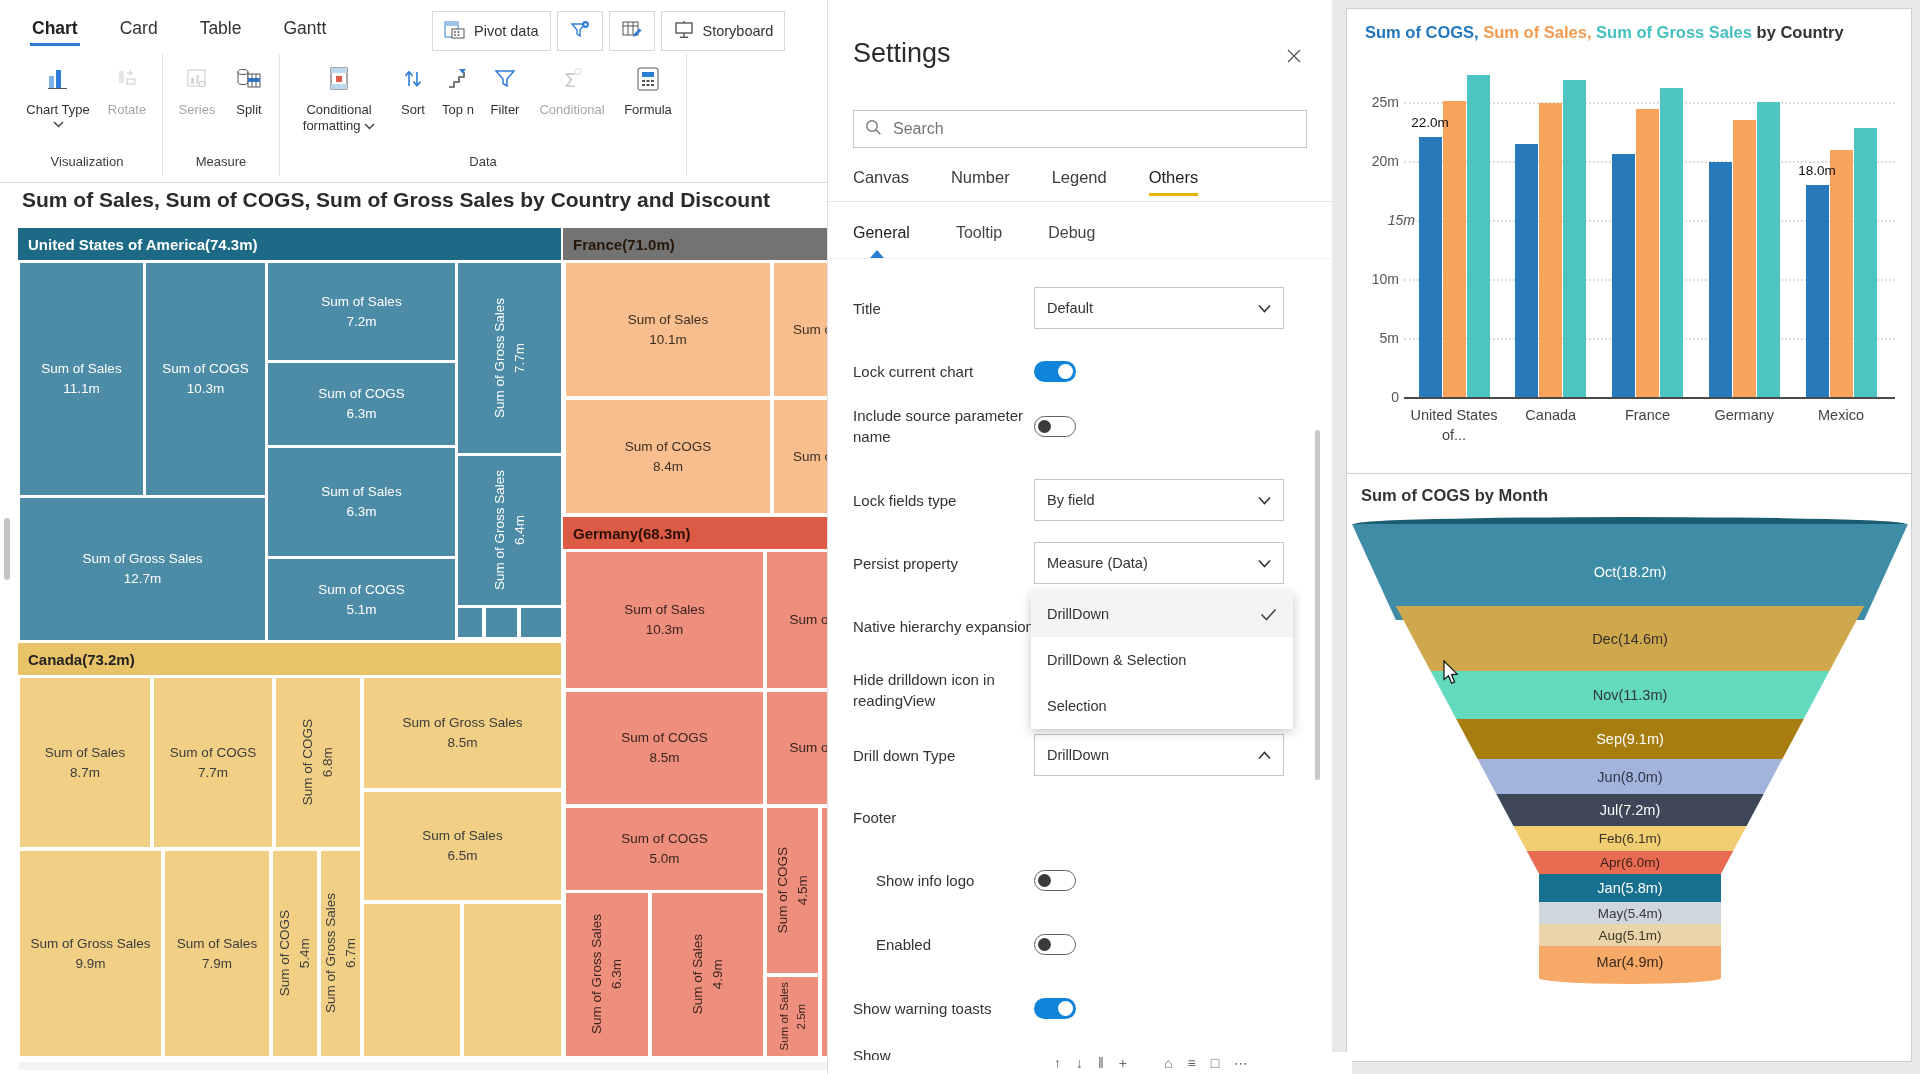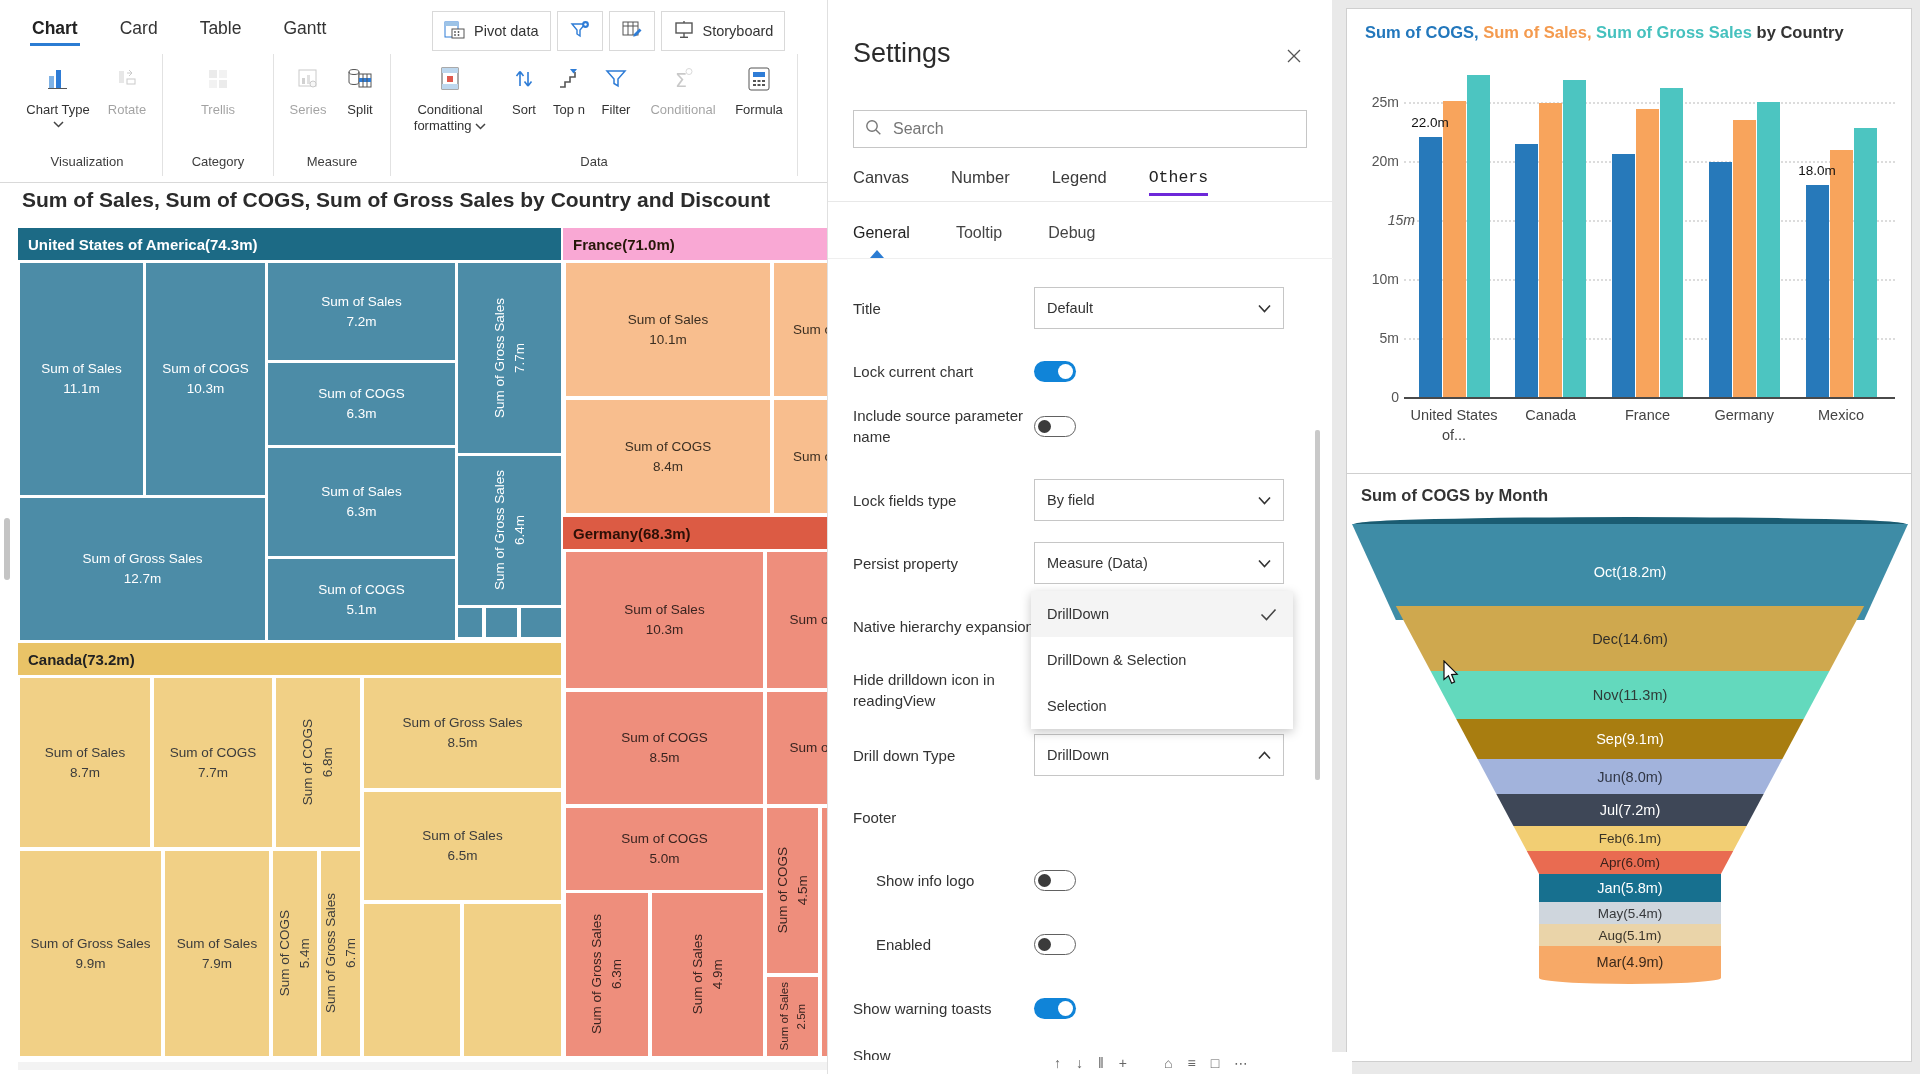"Trellis" div.rgroup { html: <div> <div> <div> <div> <svg> <rect></rect> <rect></rect> <rect></rect> <rect></rect> </svg> </div> <div>Trellis</div> </div> </div> <div>Category</div> </div> -> none }
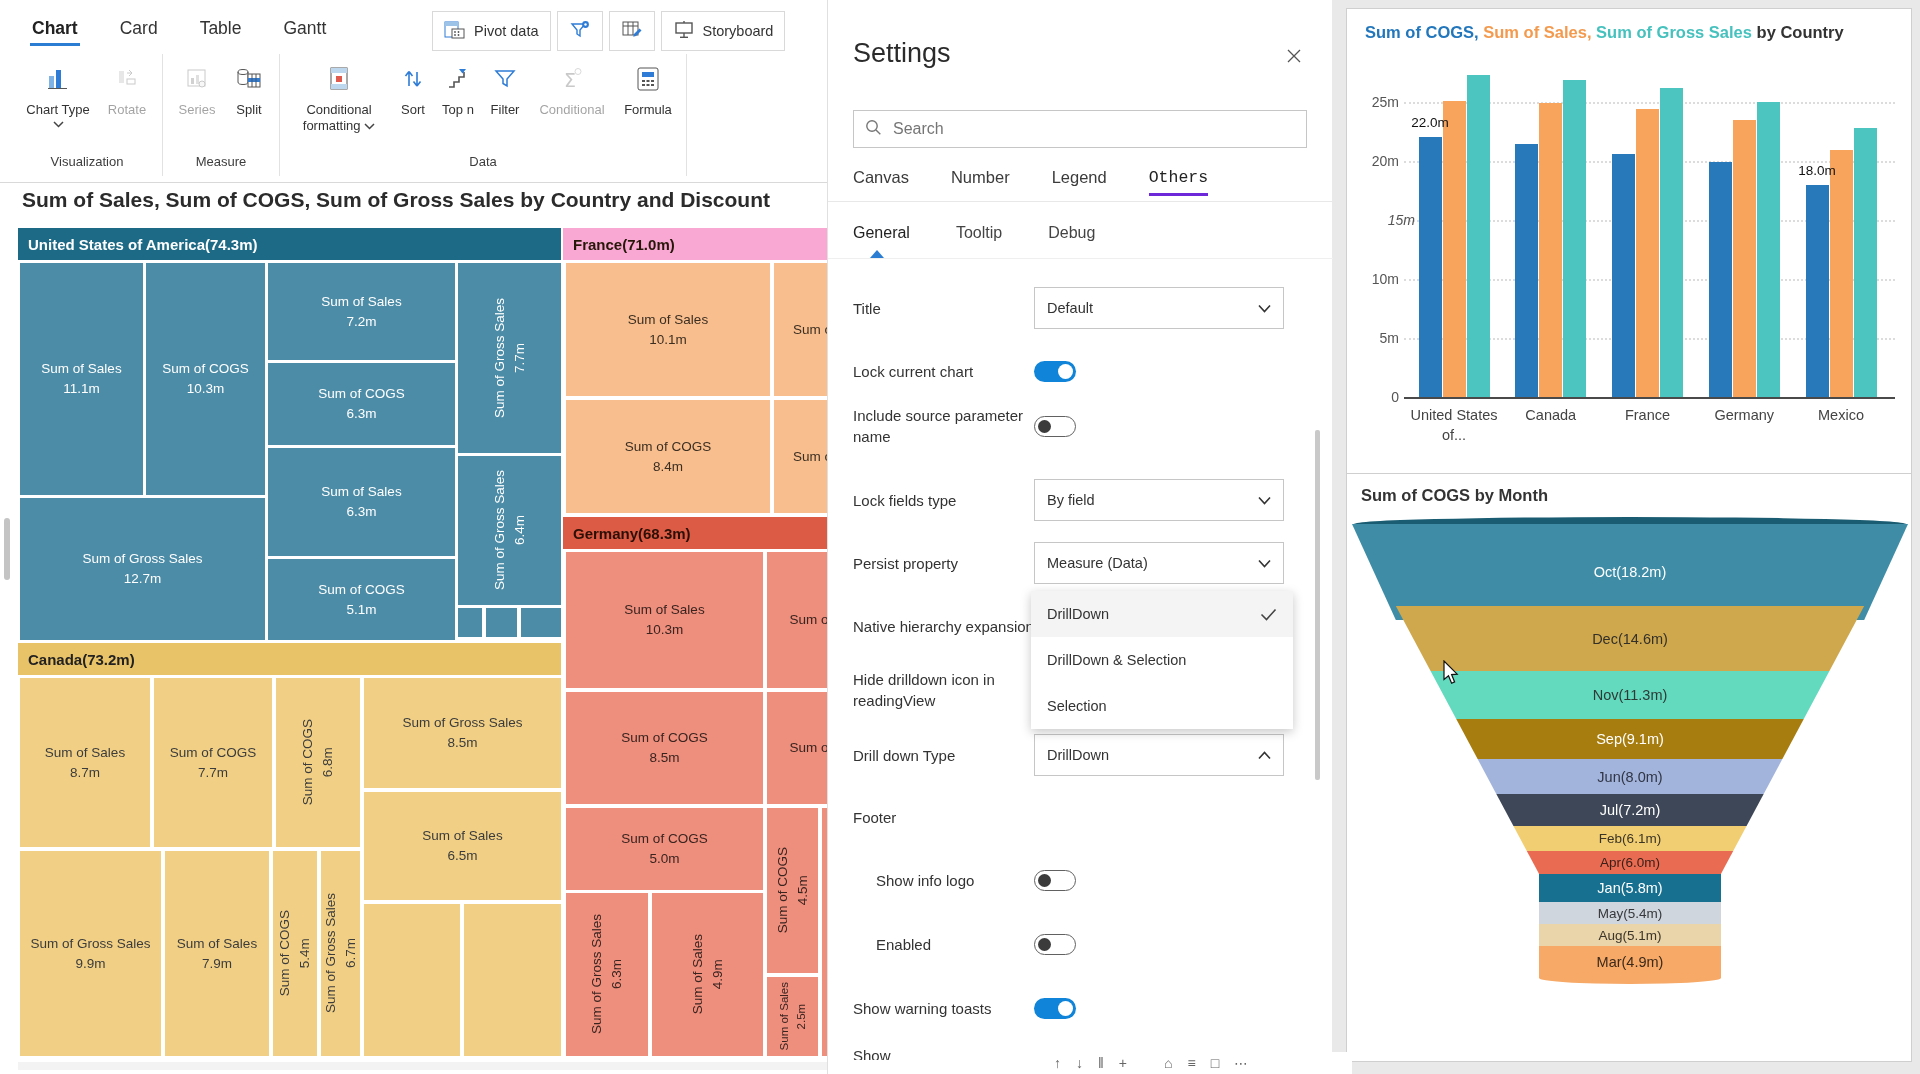"Others" .ptab.active { border-bottom: 3px solid #6d28d9 -> 3px solid #eab308; font-family: Liberation Mono, monospace -> none }
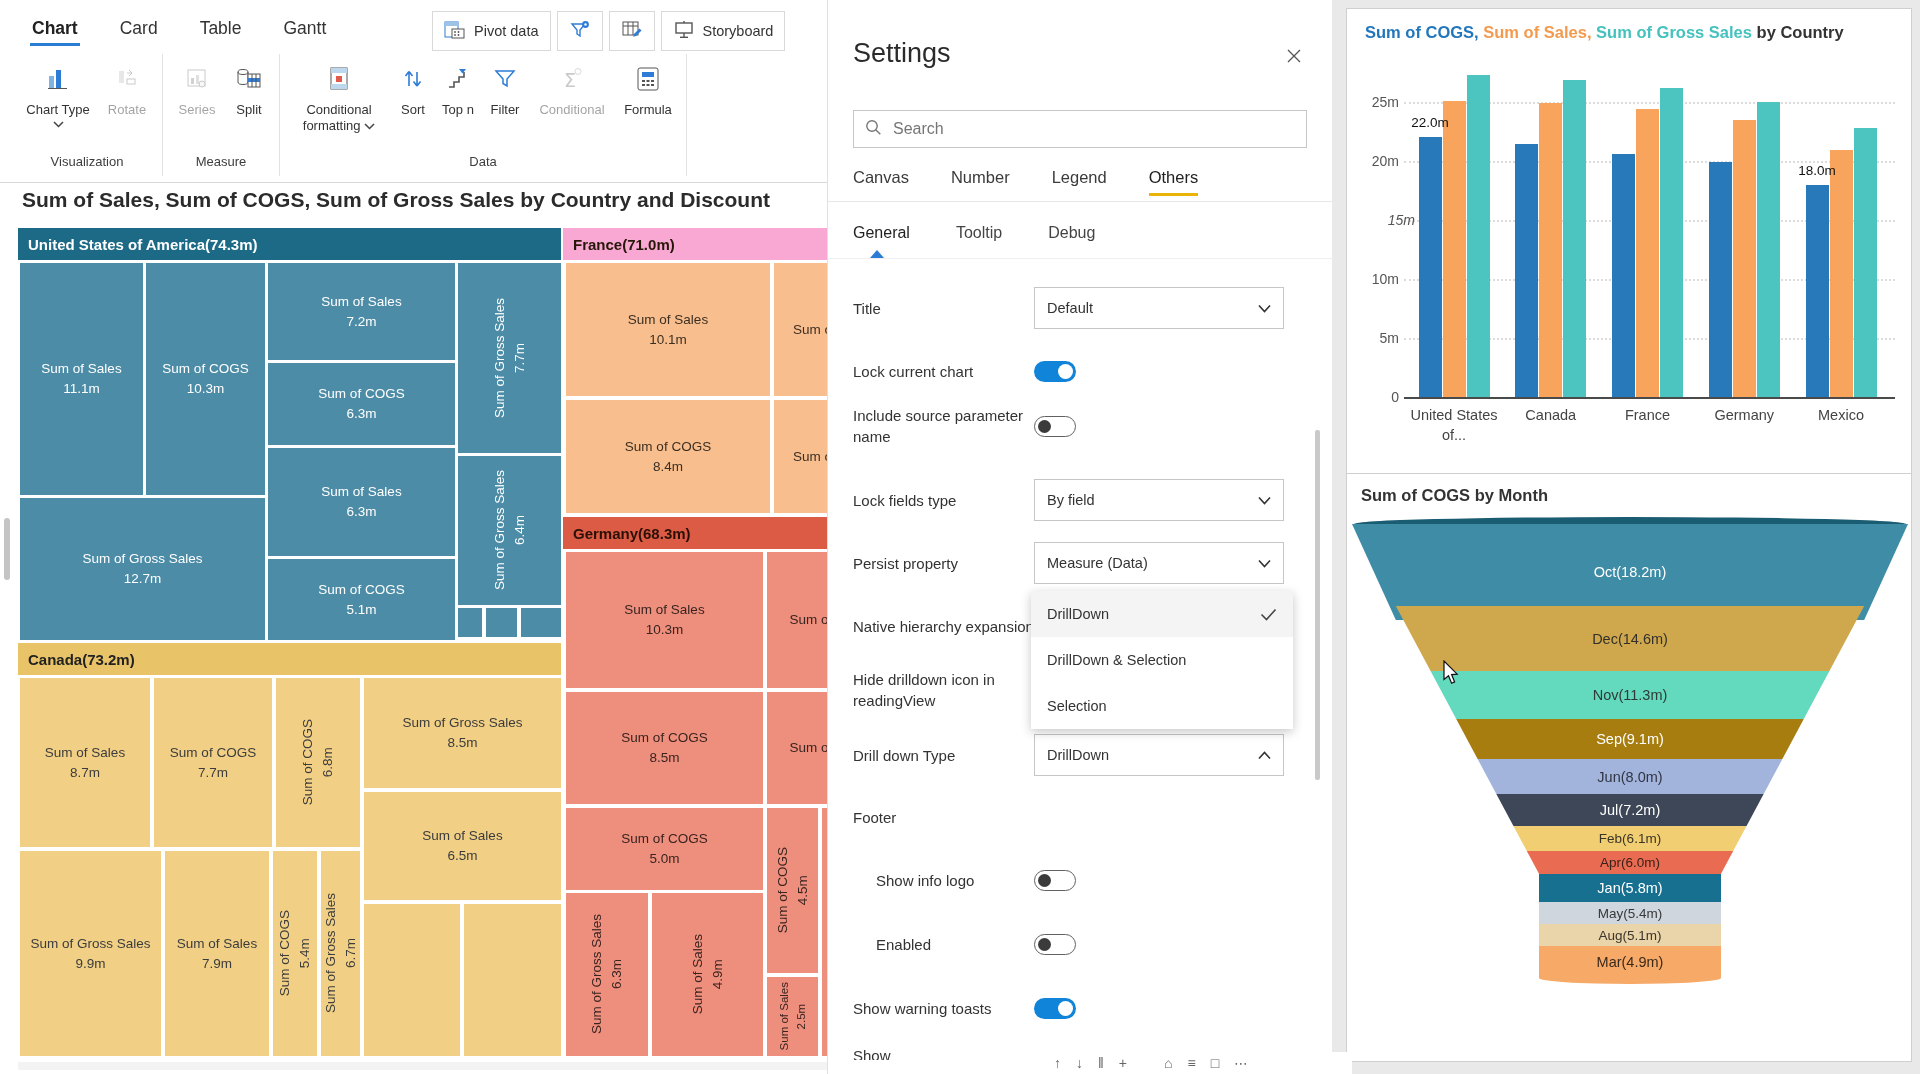"France(71.0m)" div.tm-header { background: #f9a8d4 -> #737373 }
